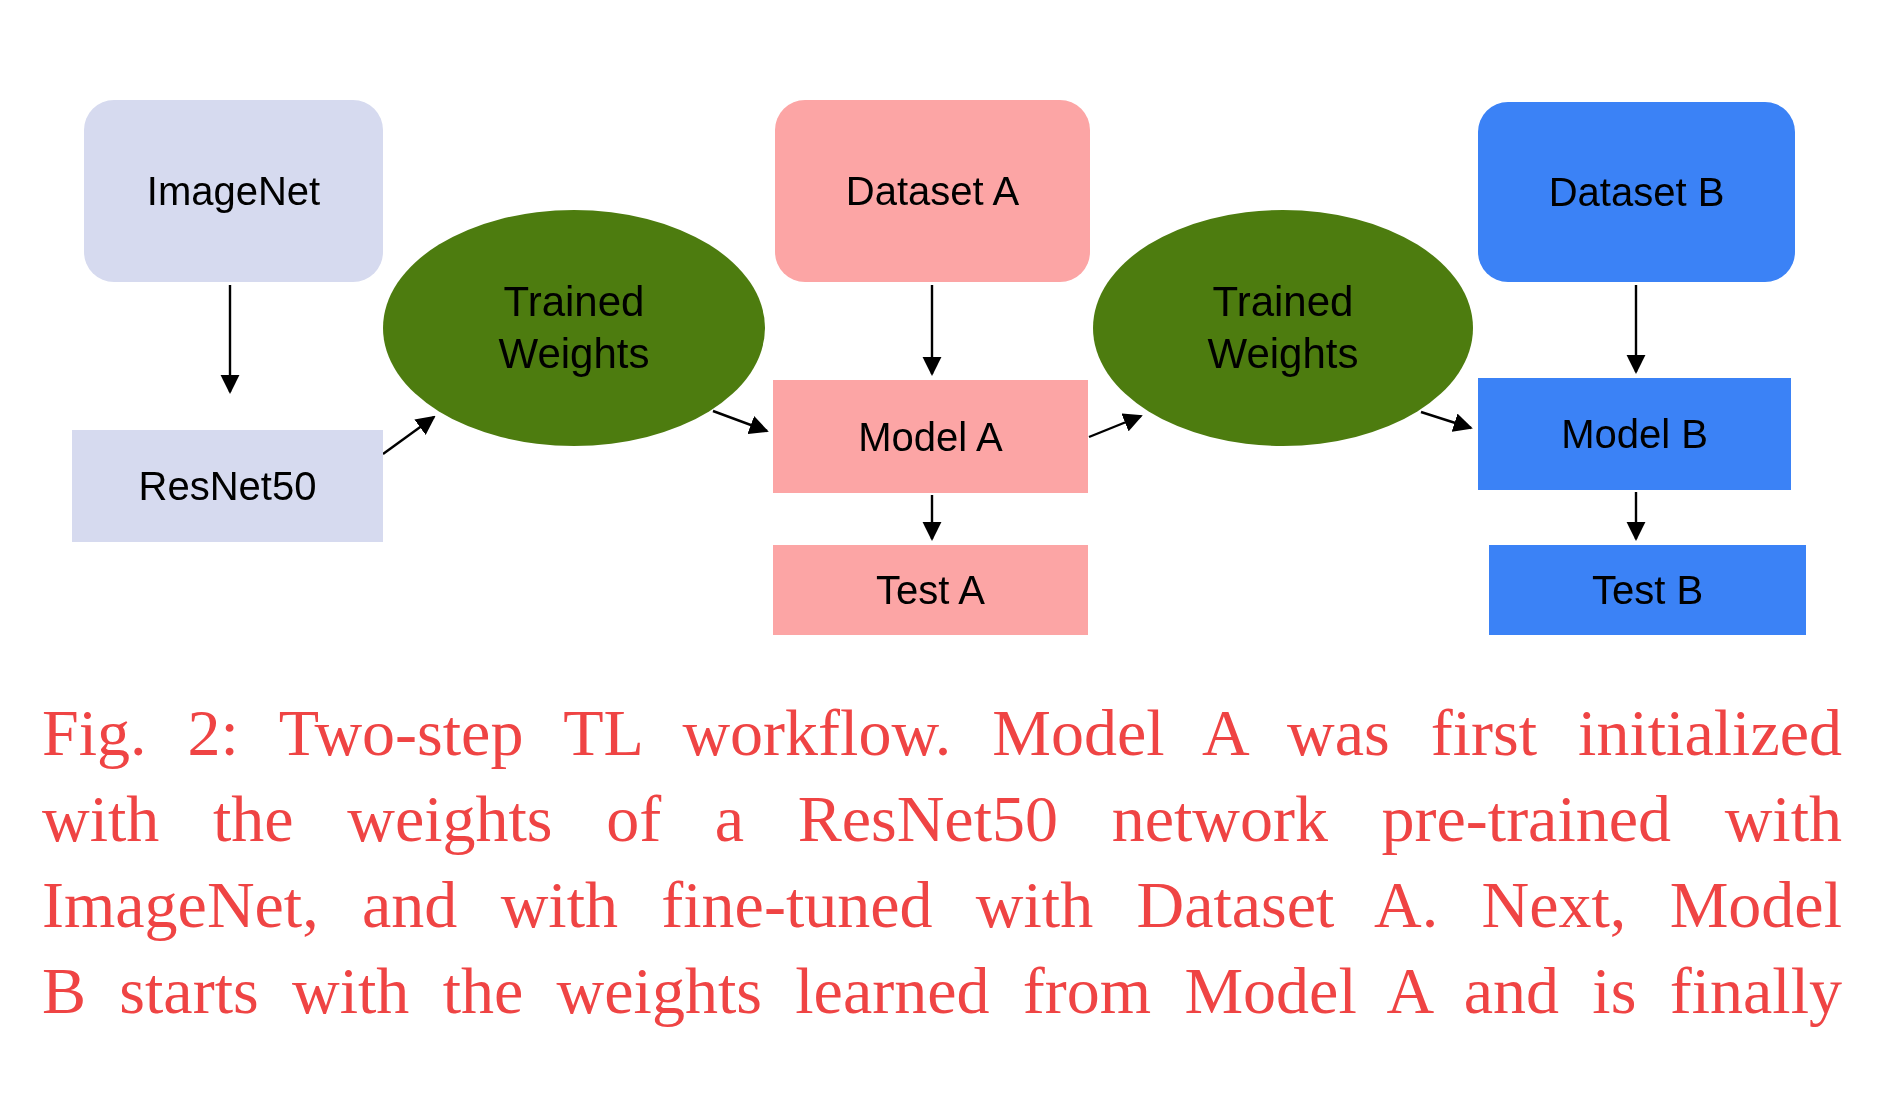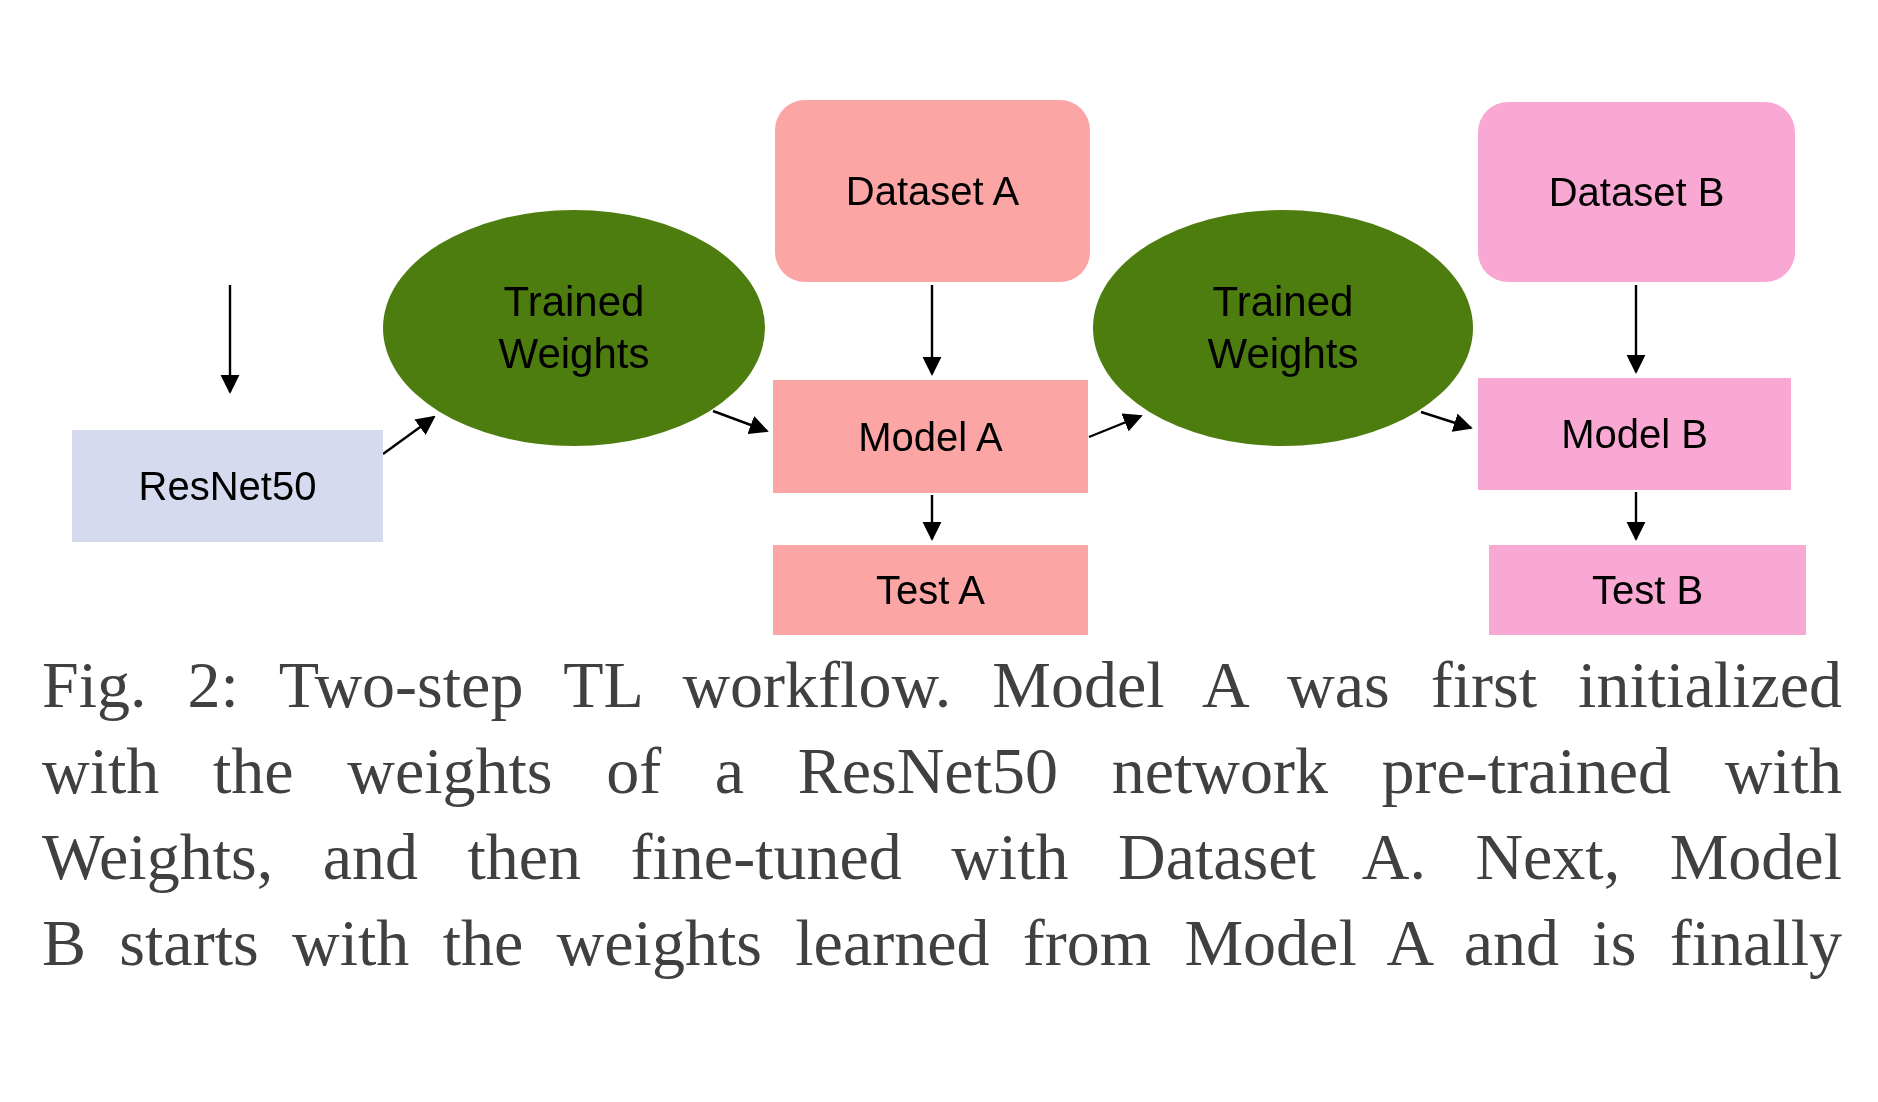"ImageNet" div.node { html: none -> <div> <span>ImageNet</span> </div> }
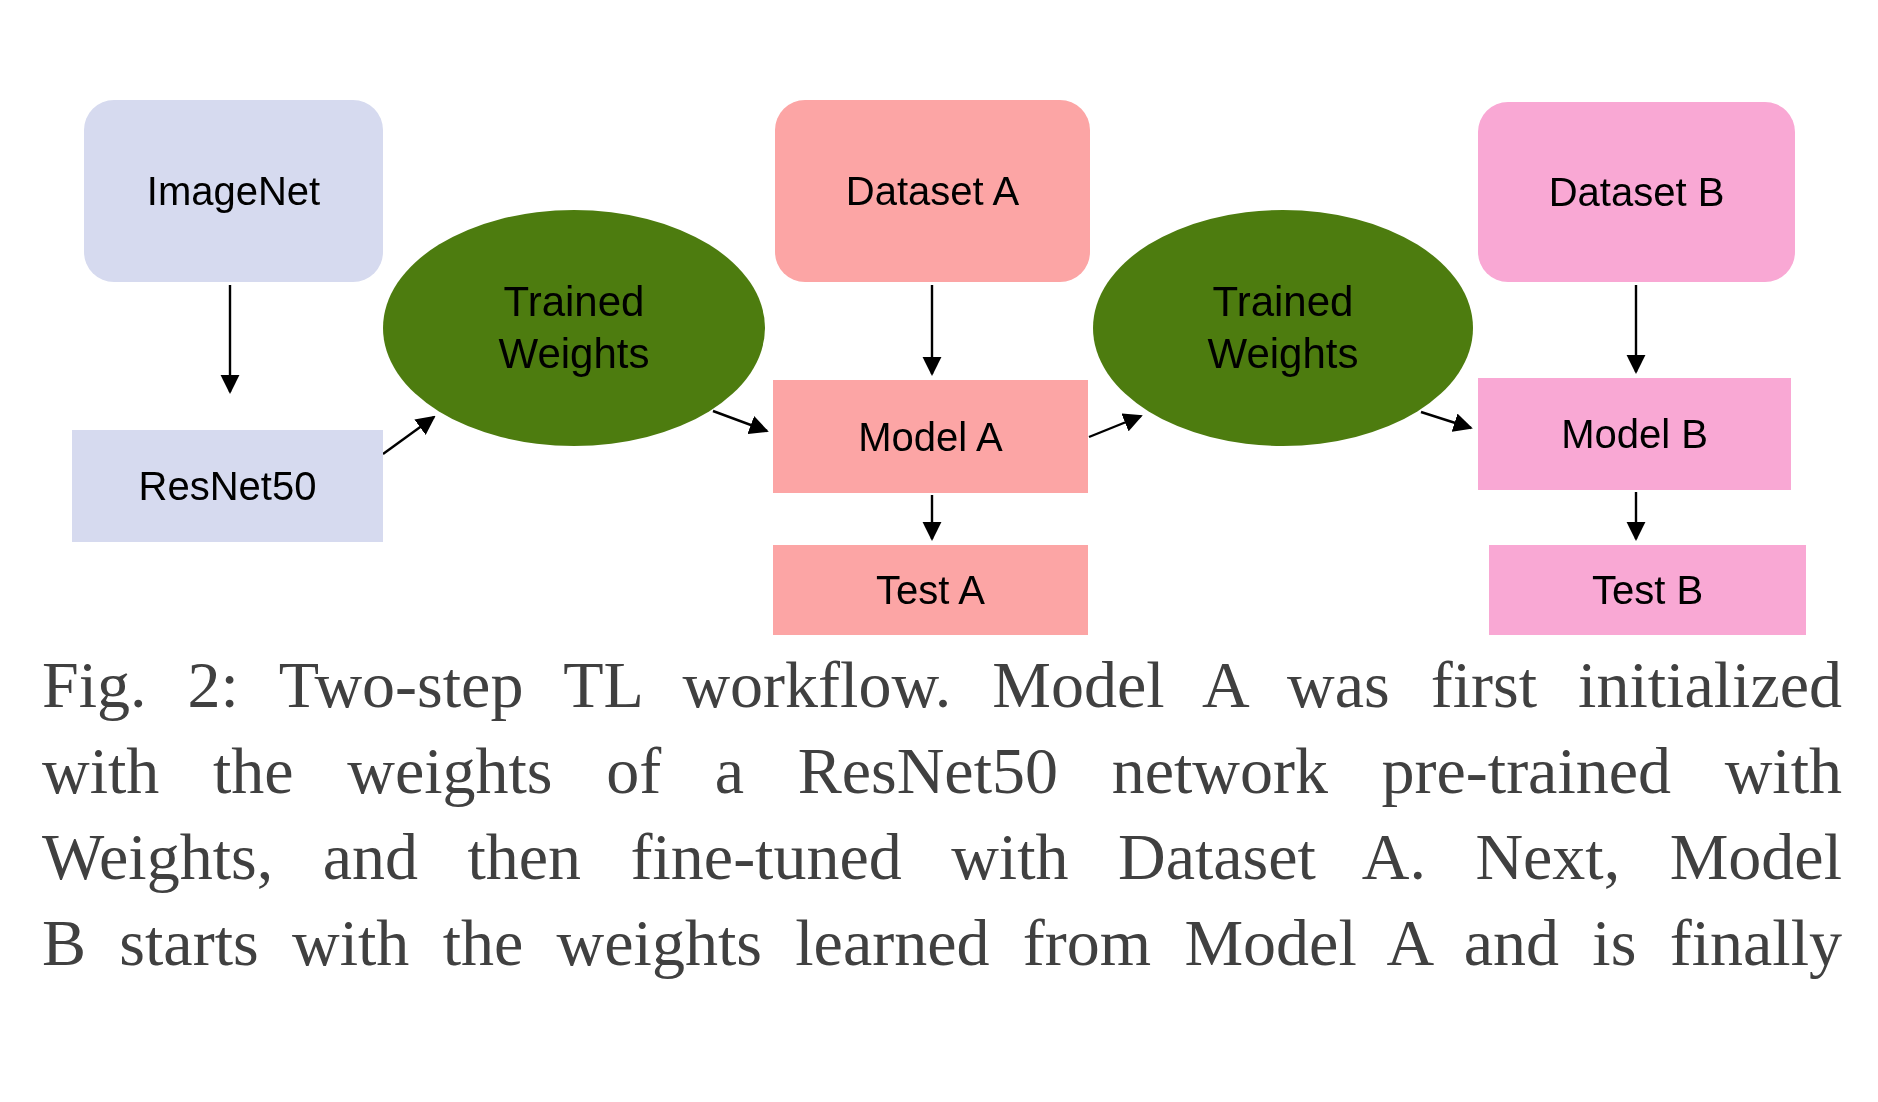"Dataset B" .fill-lilac { background: #f9a8d4 -> #3b82f6 }
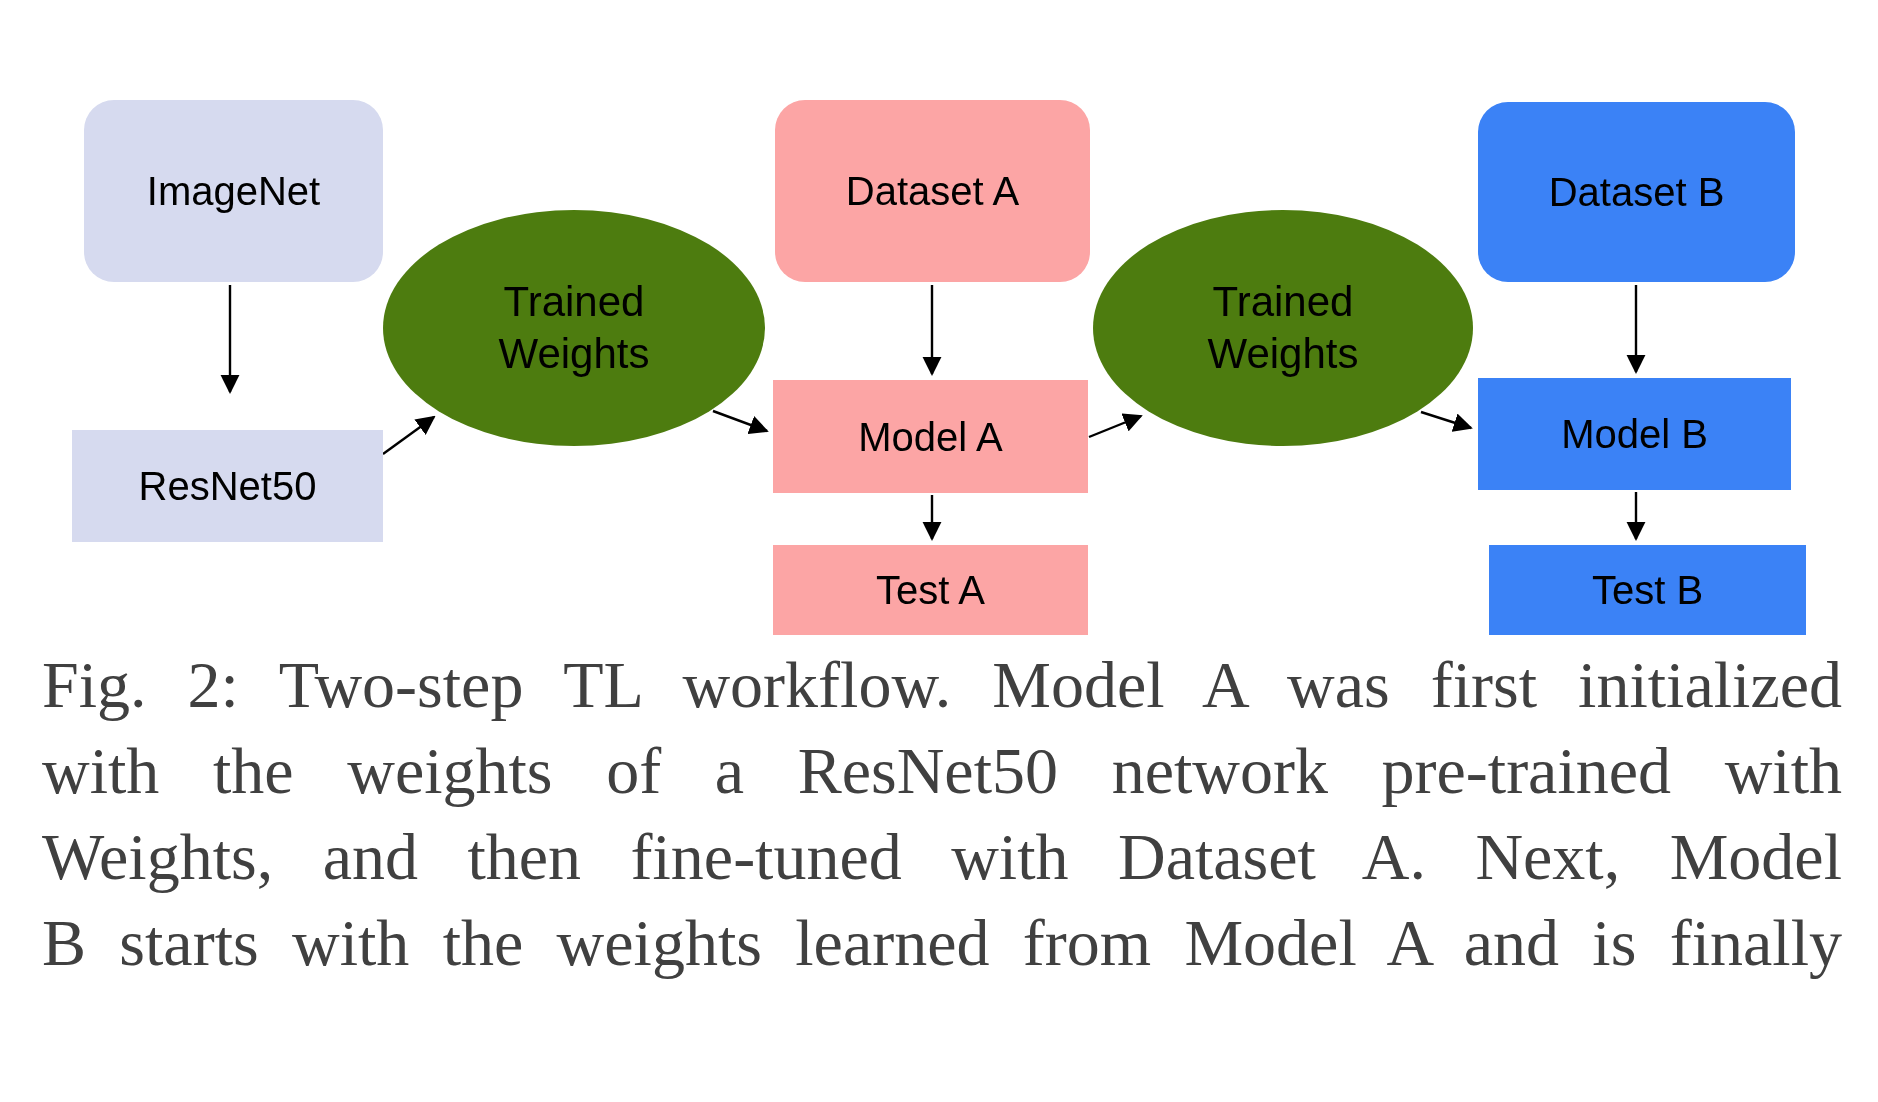"Fig. 2: Two-step TL workflow." #caption { color: #404040 -> #ef4444; top: 642px -> 690px }
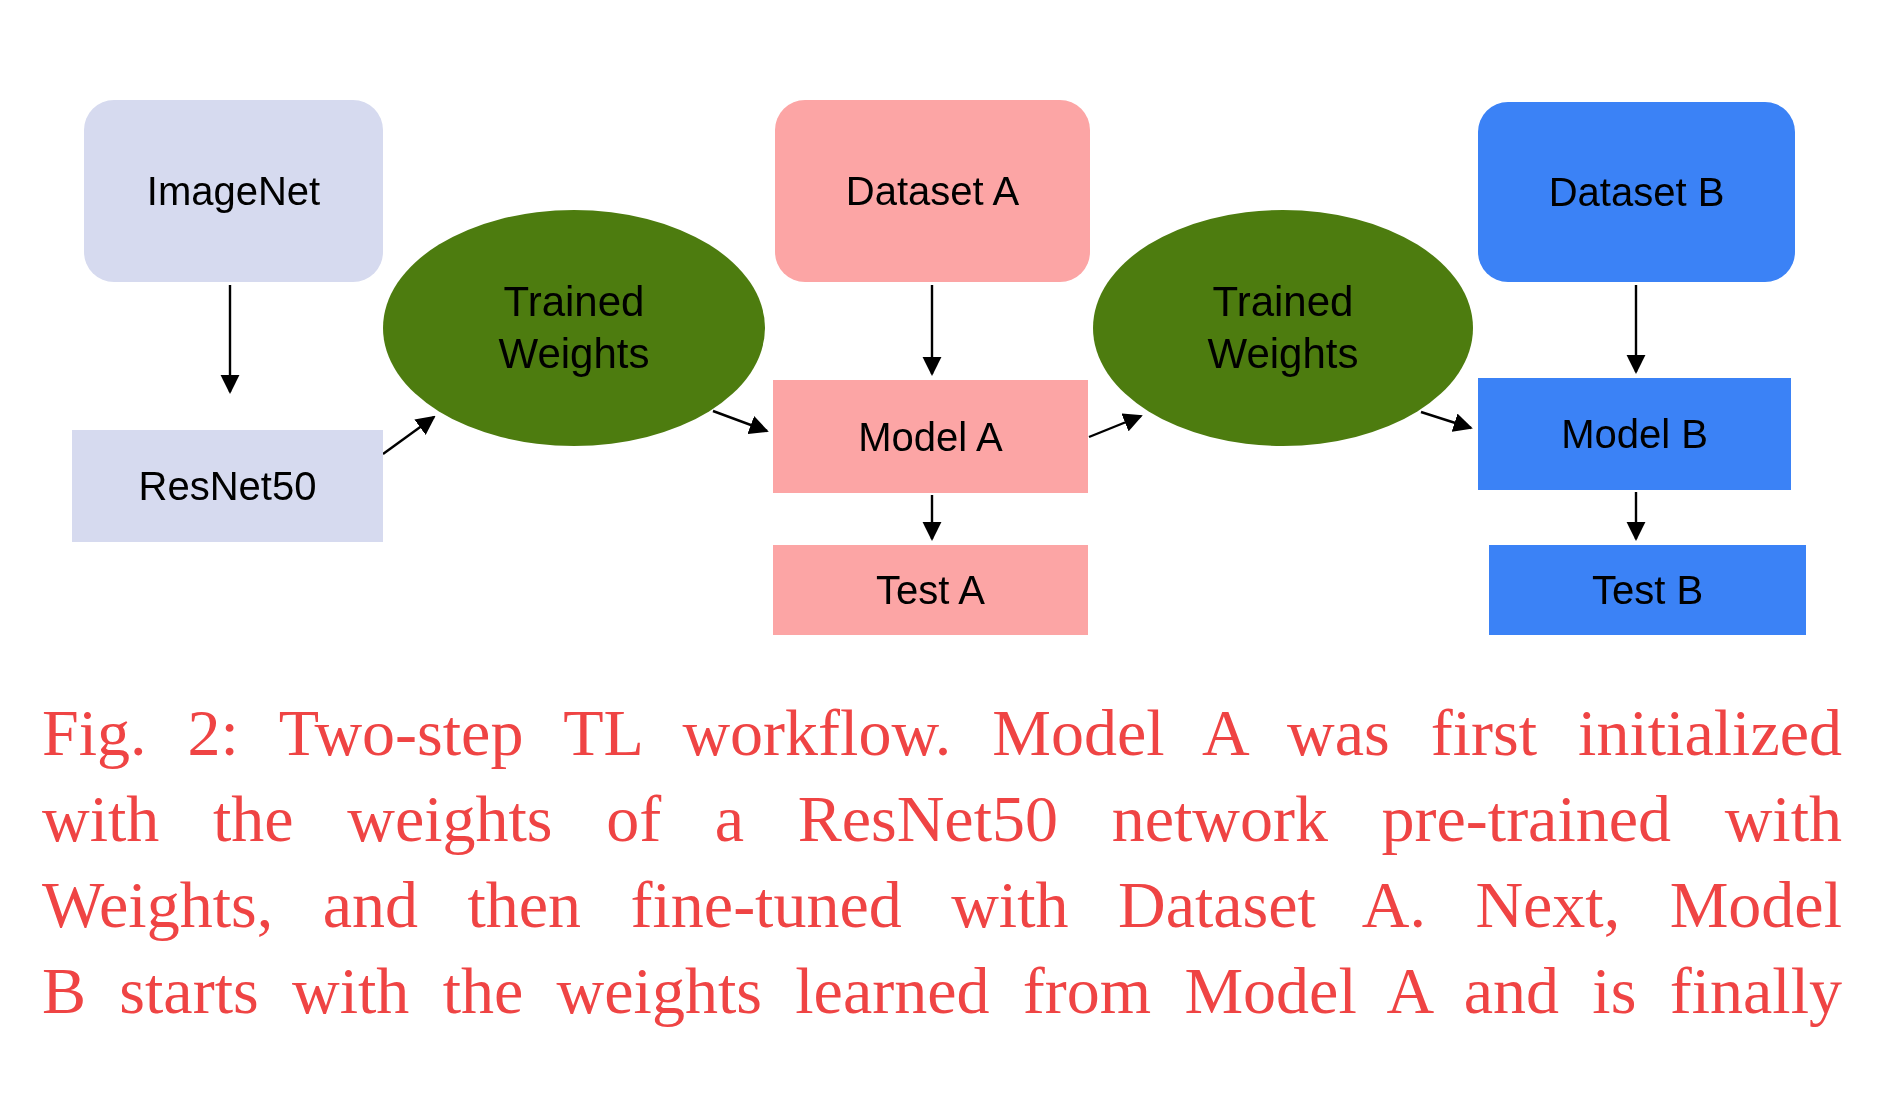"Weights, and then fine-tuned with" div.cap-line { text: Weights, and then -> ImageNet, and with }
